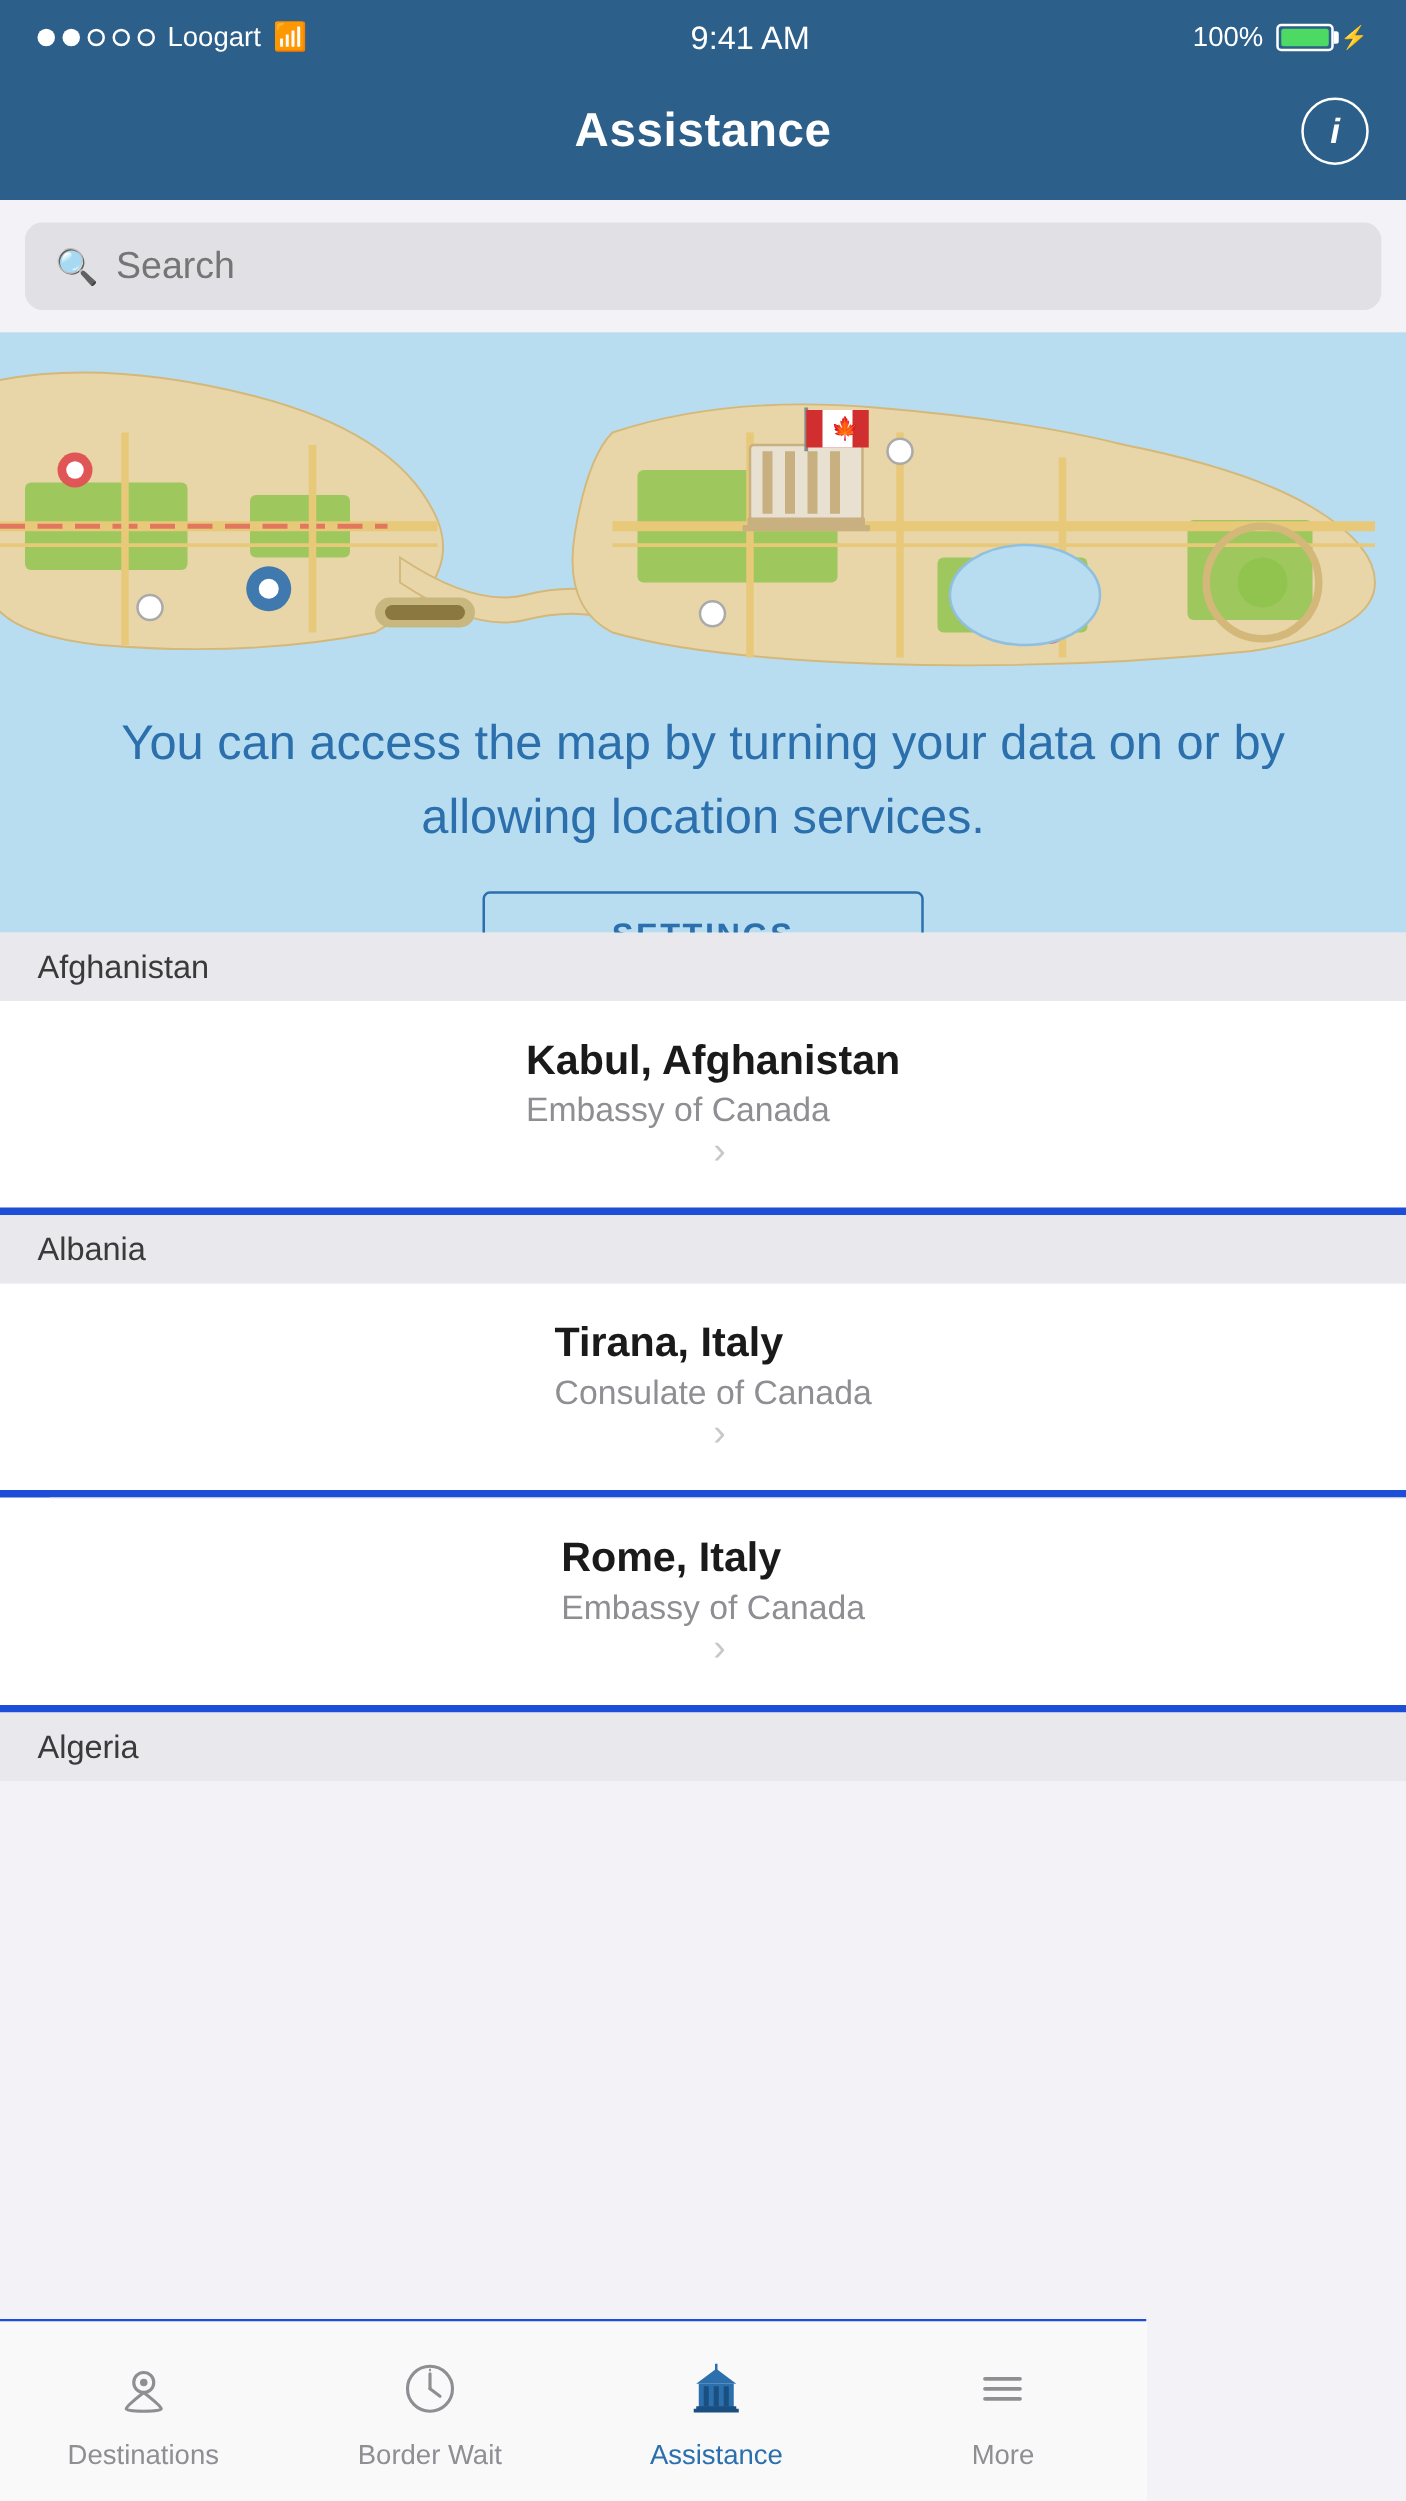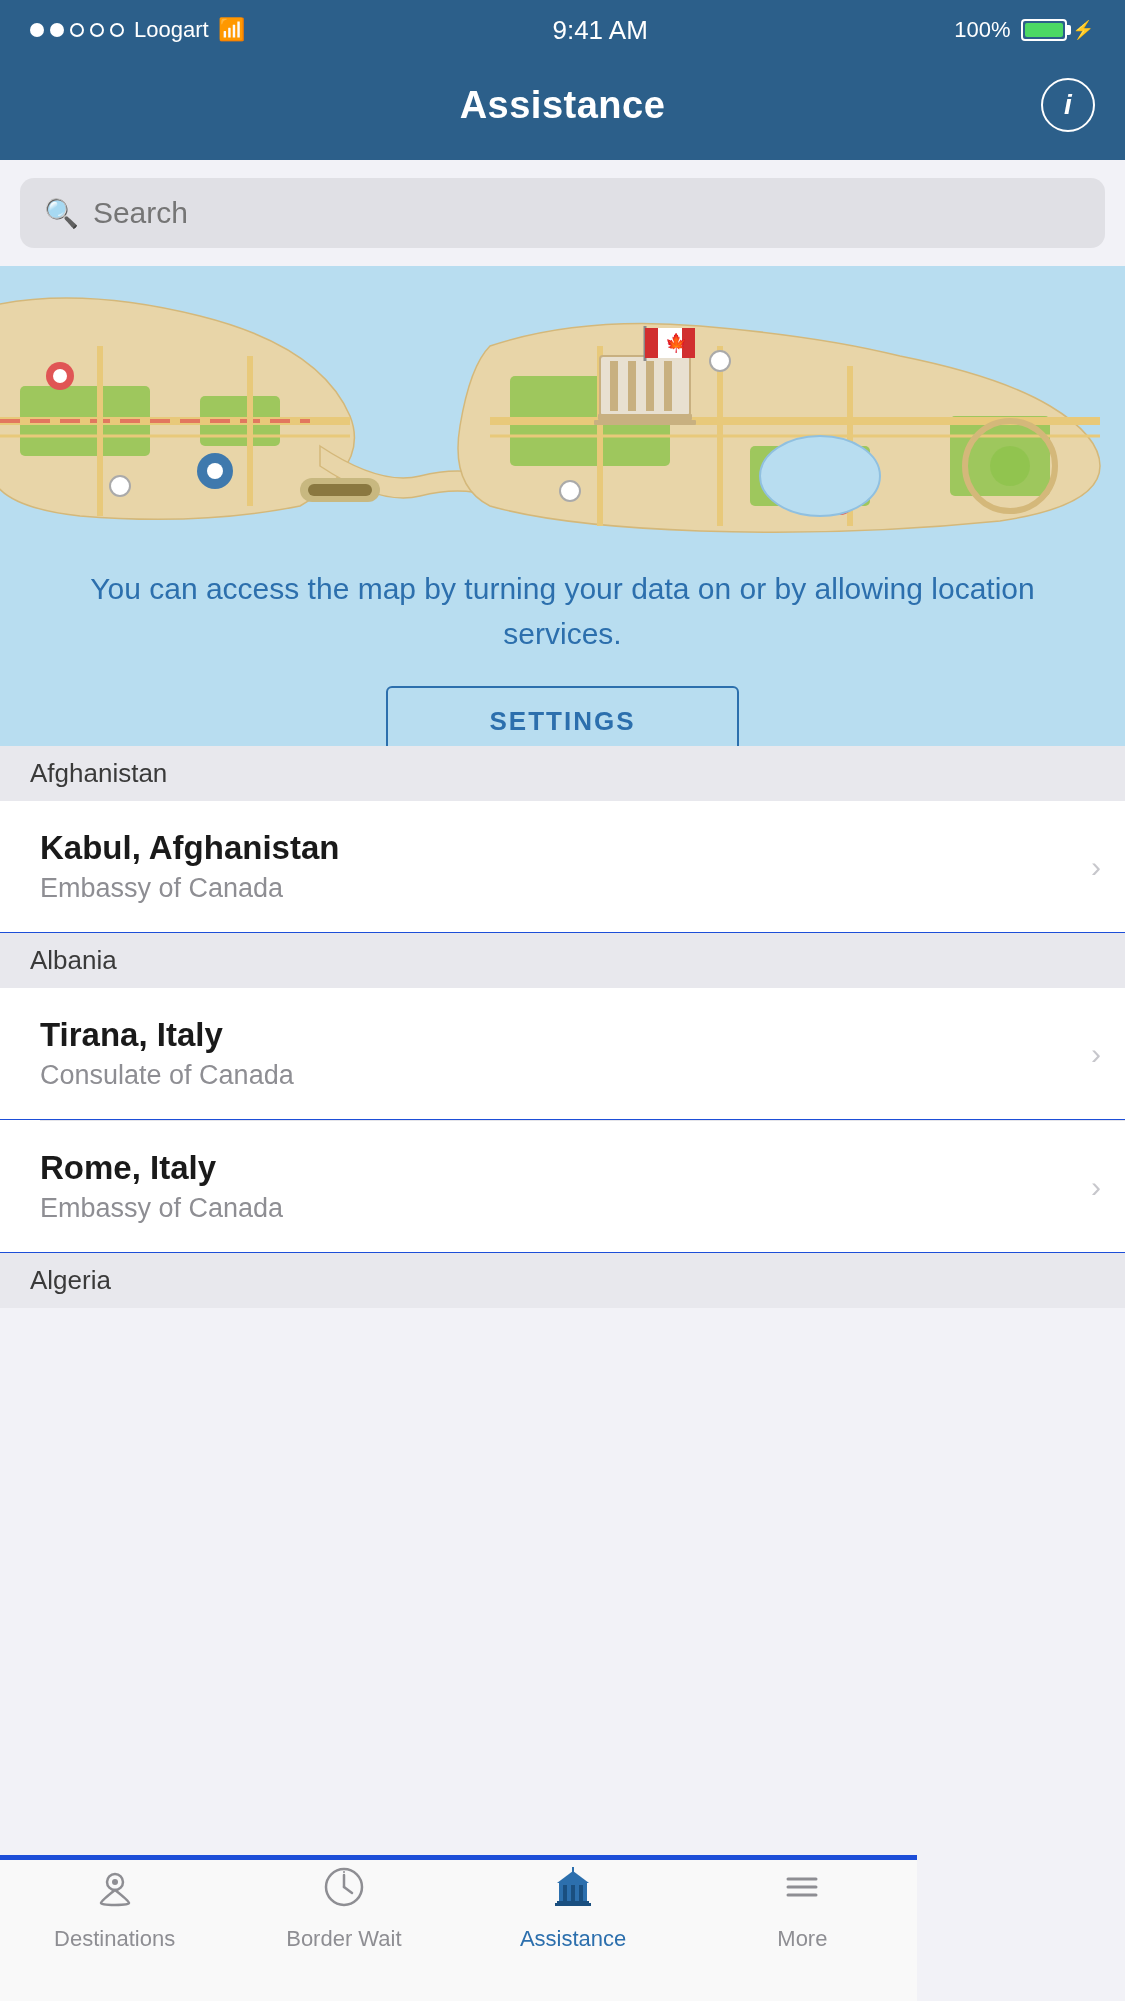"You can access the map" .map-description { font-size: 30px -> 39px }
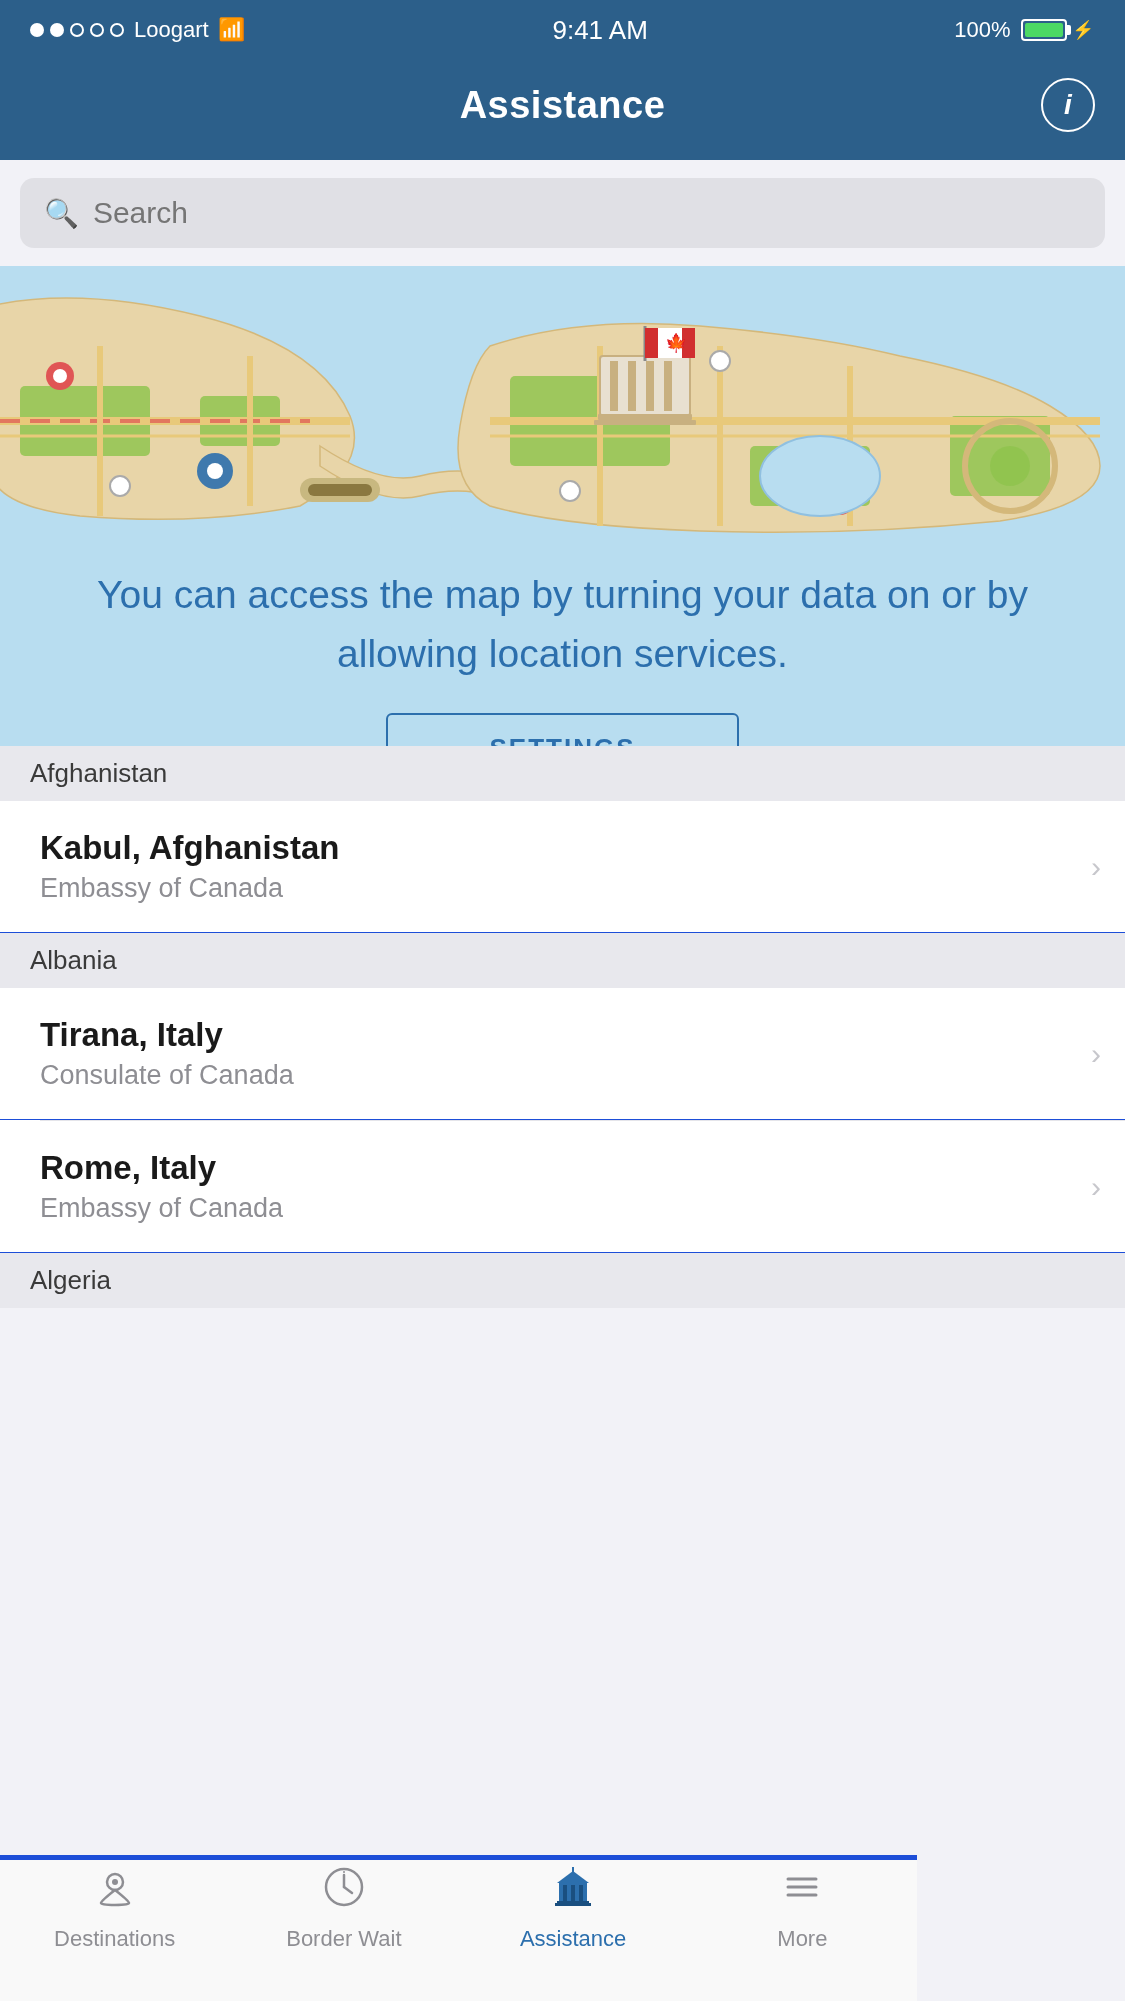"Kabul, Afghanistan" .list-item { border-bottom: 1px solid #1d4ed8 -> 6px solid #1d4ed8; flex-direction: none -> column }
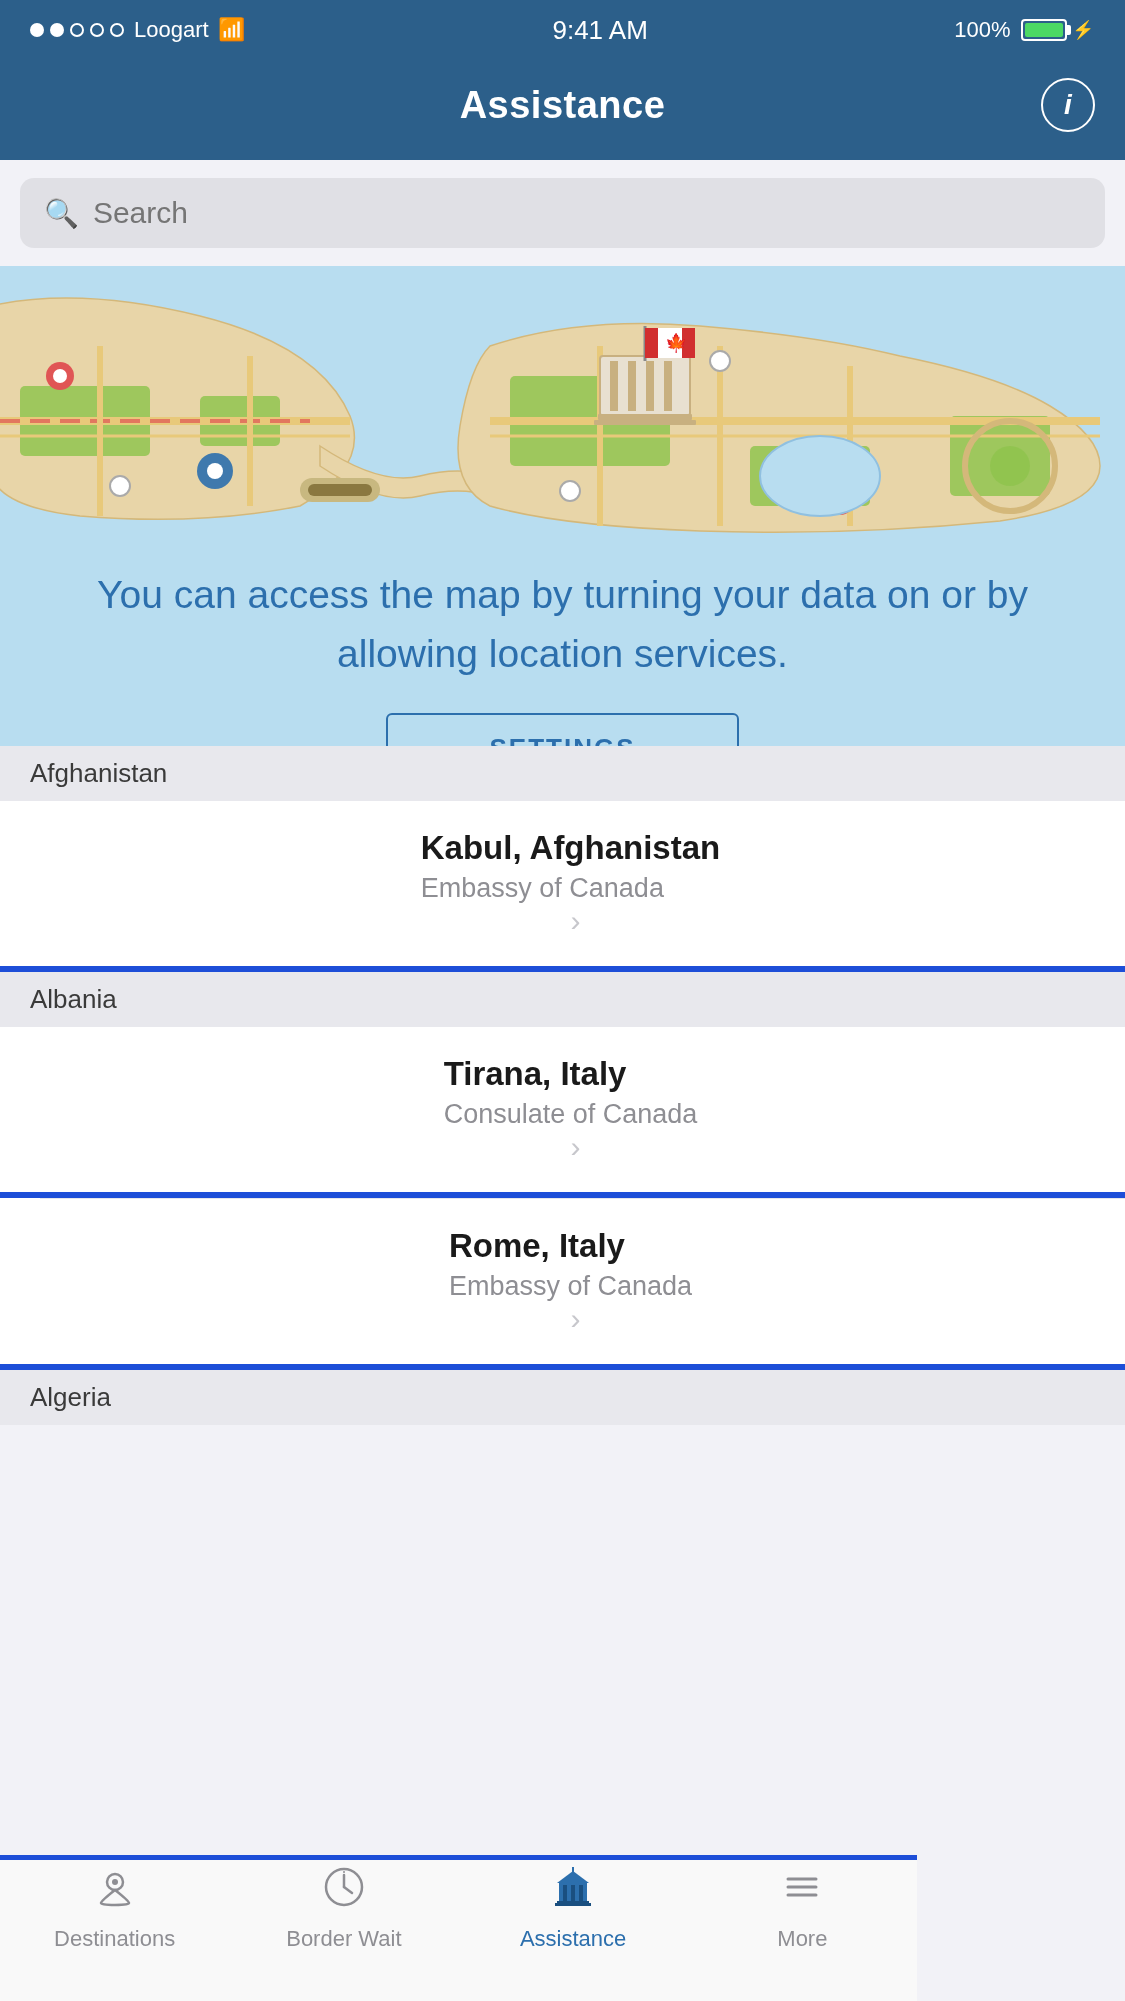"Destinations" .tab-bar { border-top: 5px solid #1d4ed8 -> 2px solid #1d4ed8; padding-top: 5px -> 32px }
